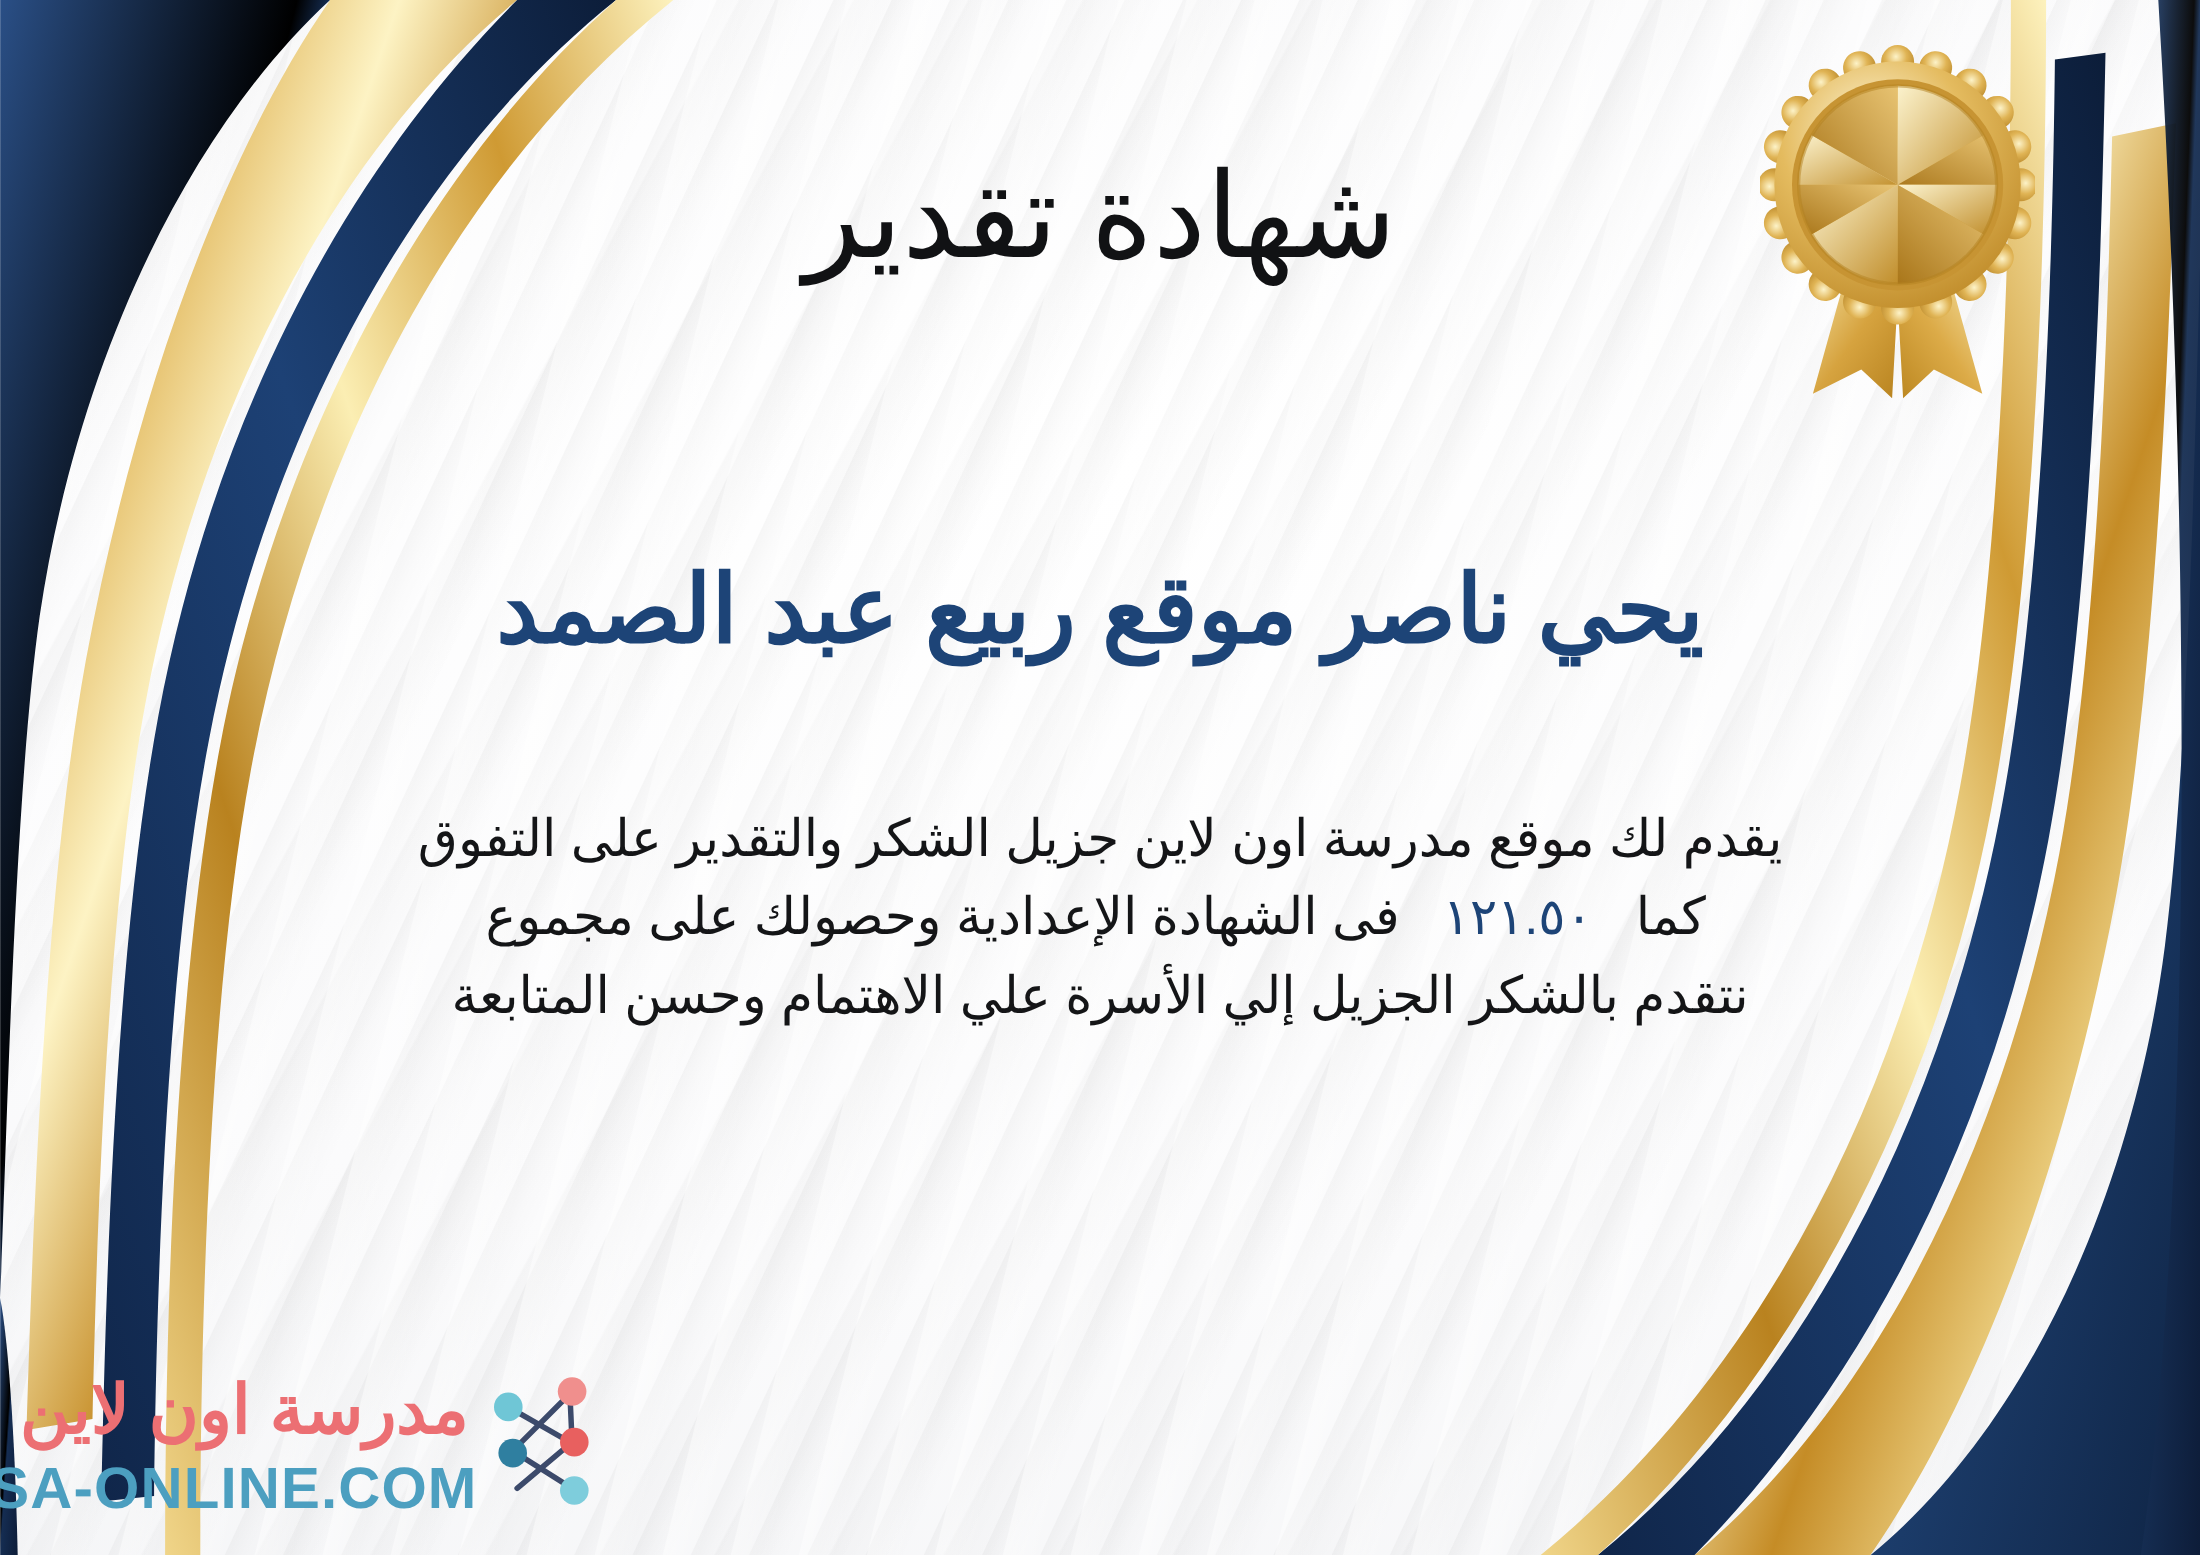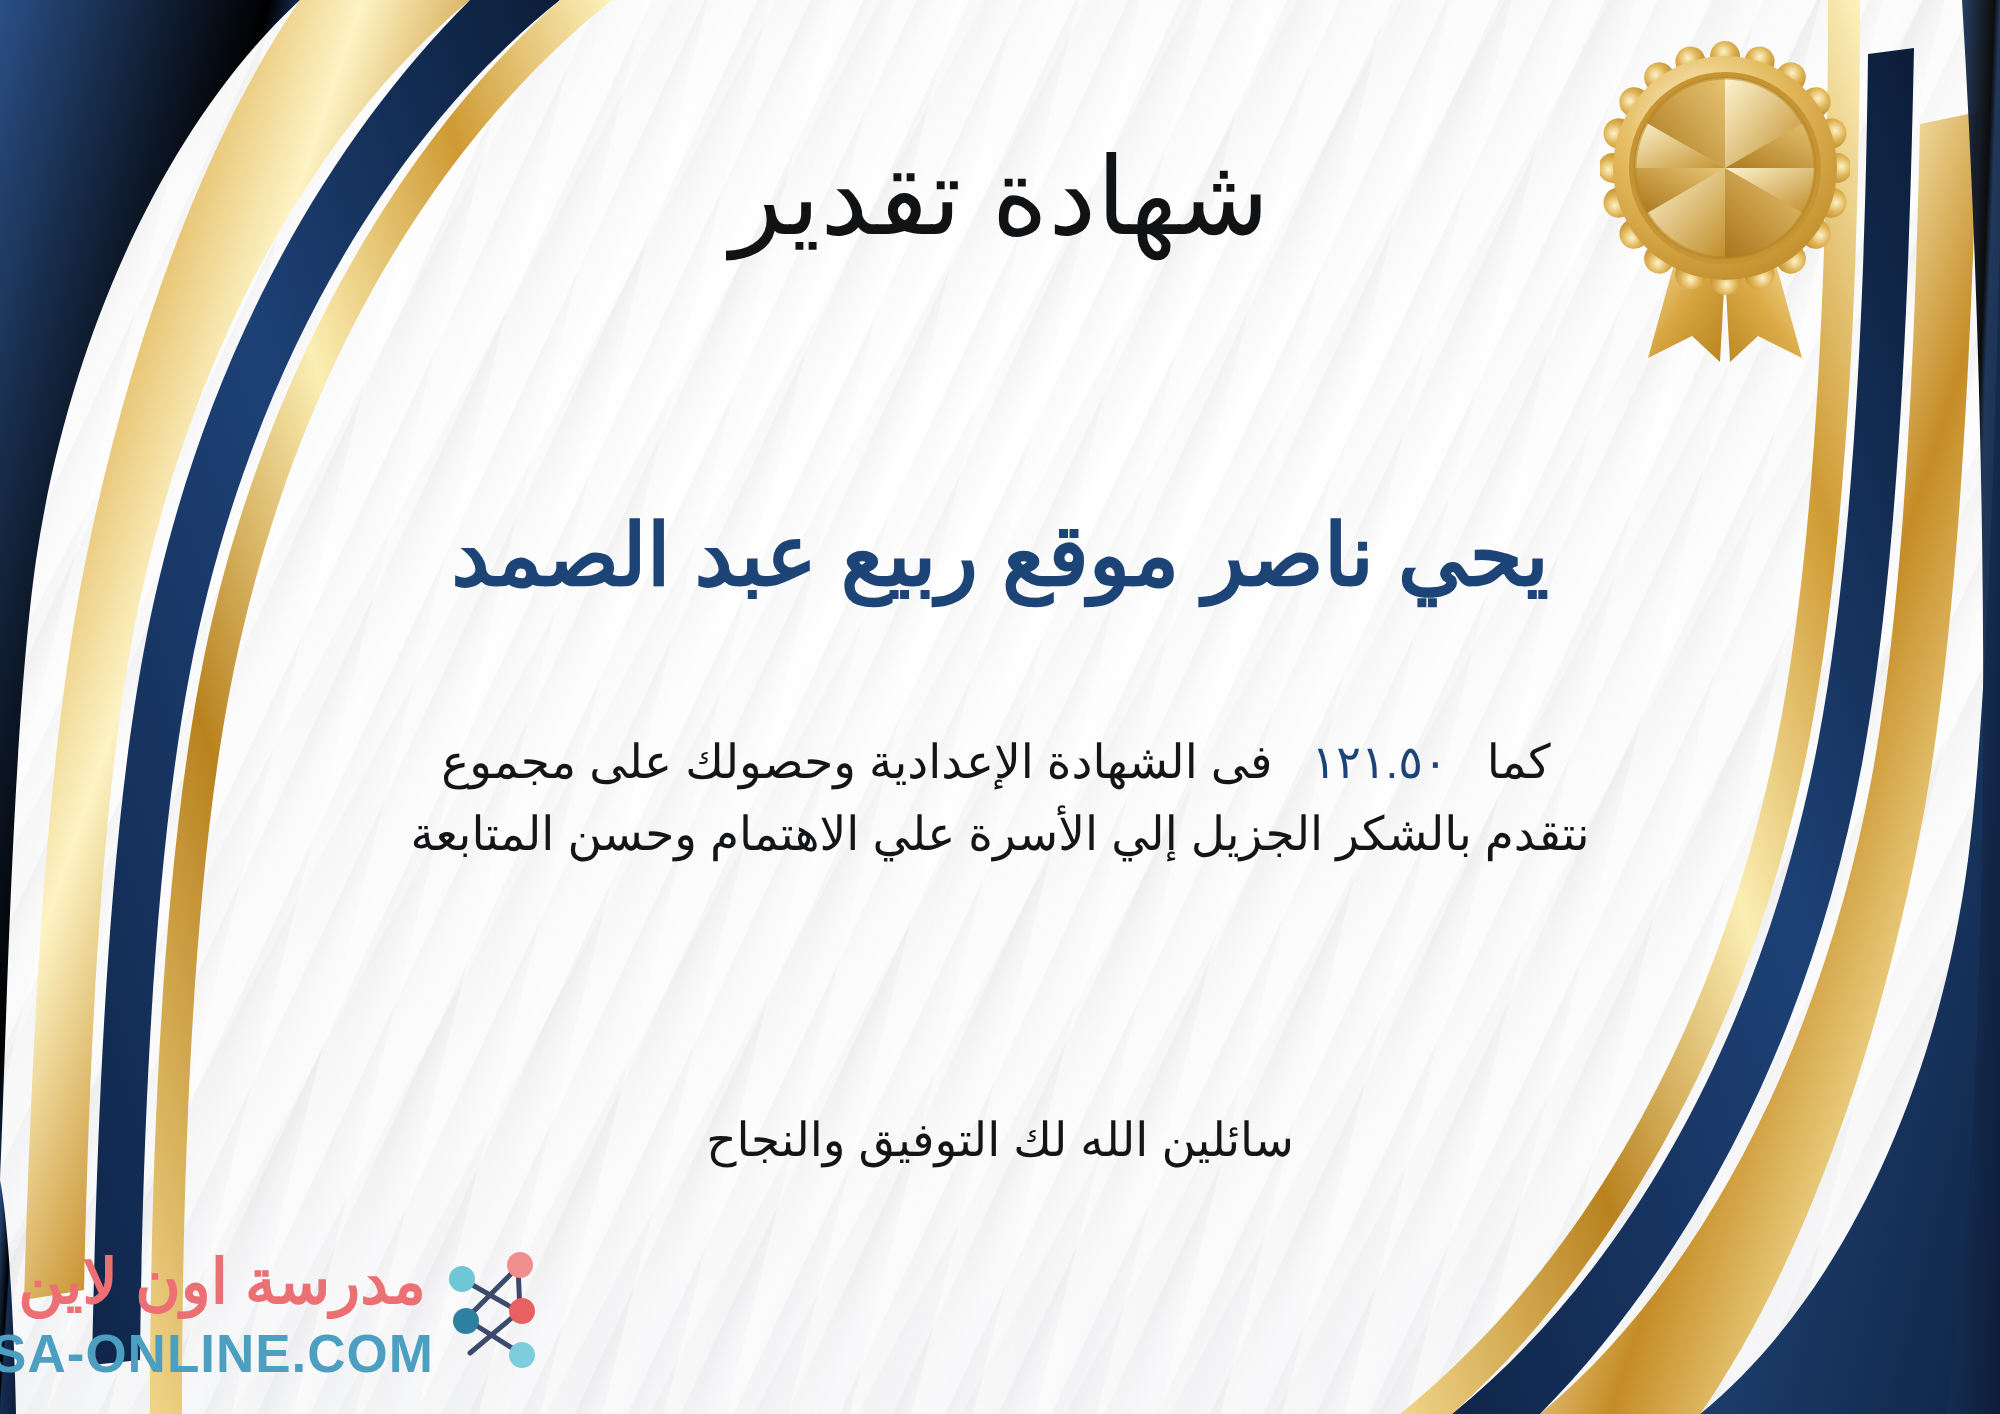"يقدم لك موقع مدرسة اون" div.body-line { html: none -> <div>يقدم لك موقع مدرسة اون لاين جزيل الشكر والتقدير على التفوق</div> }
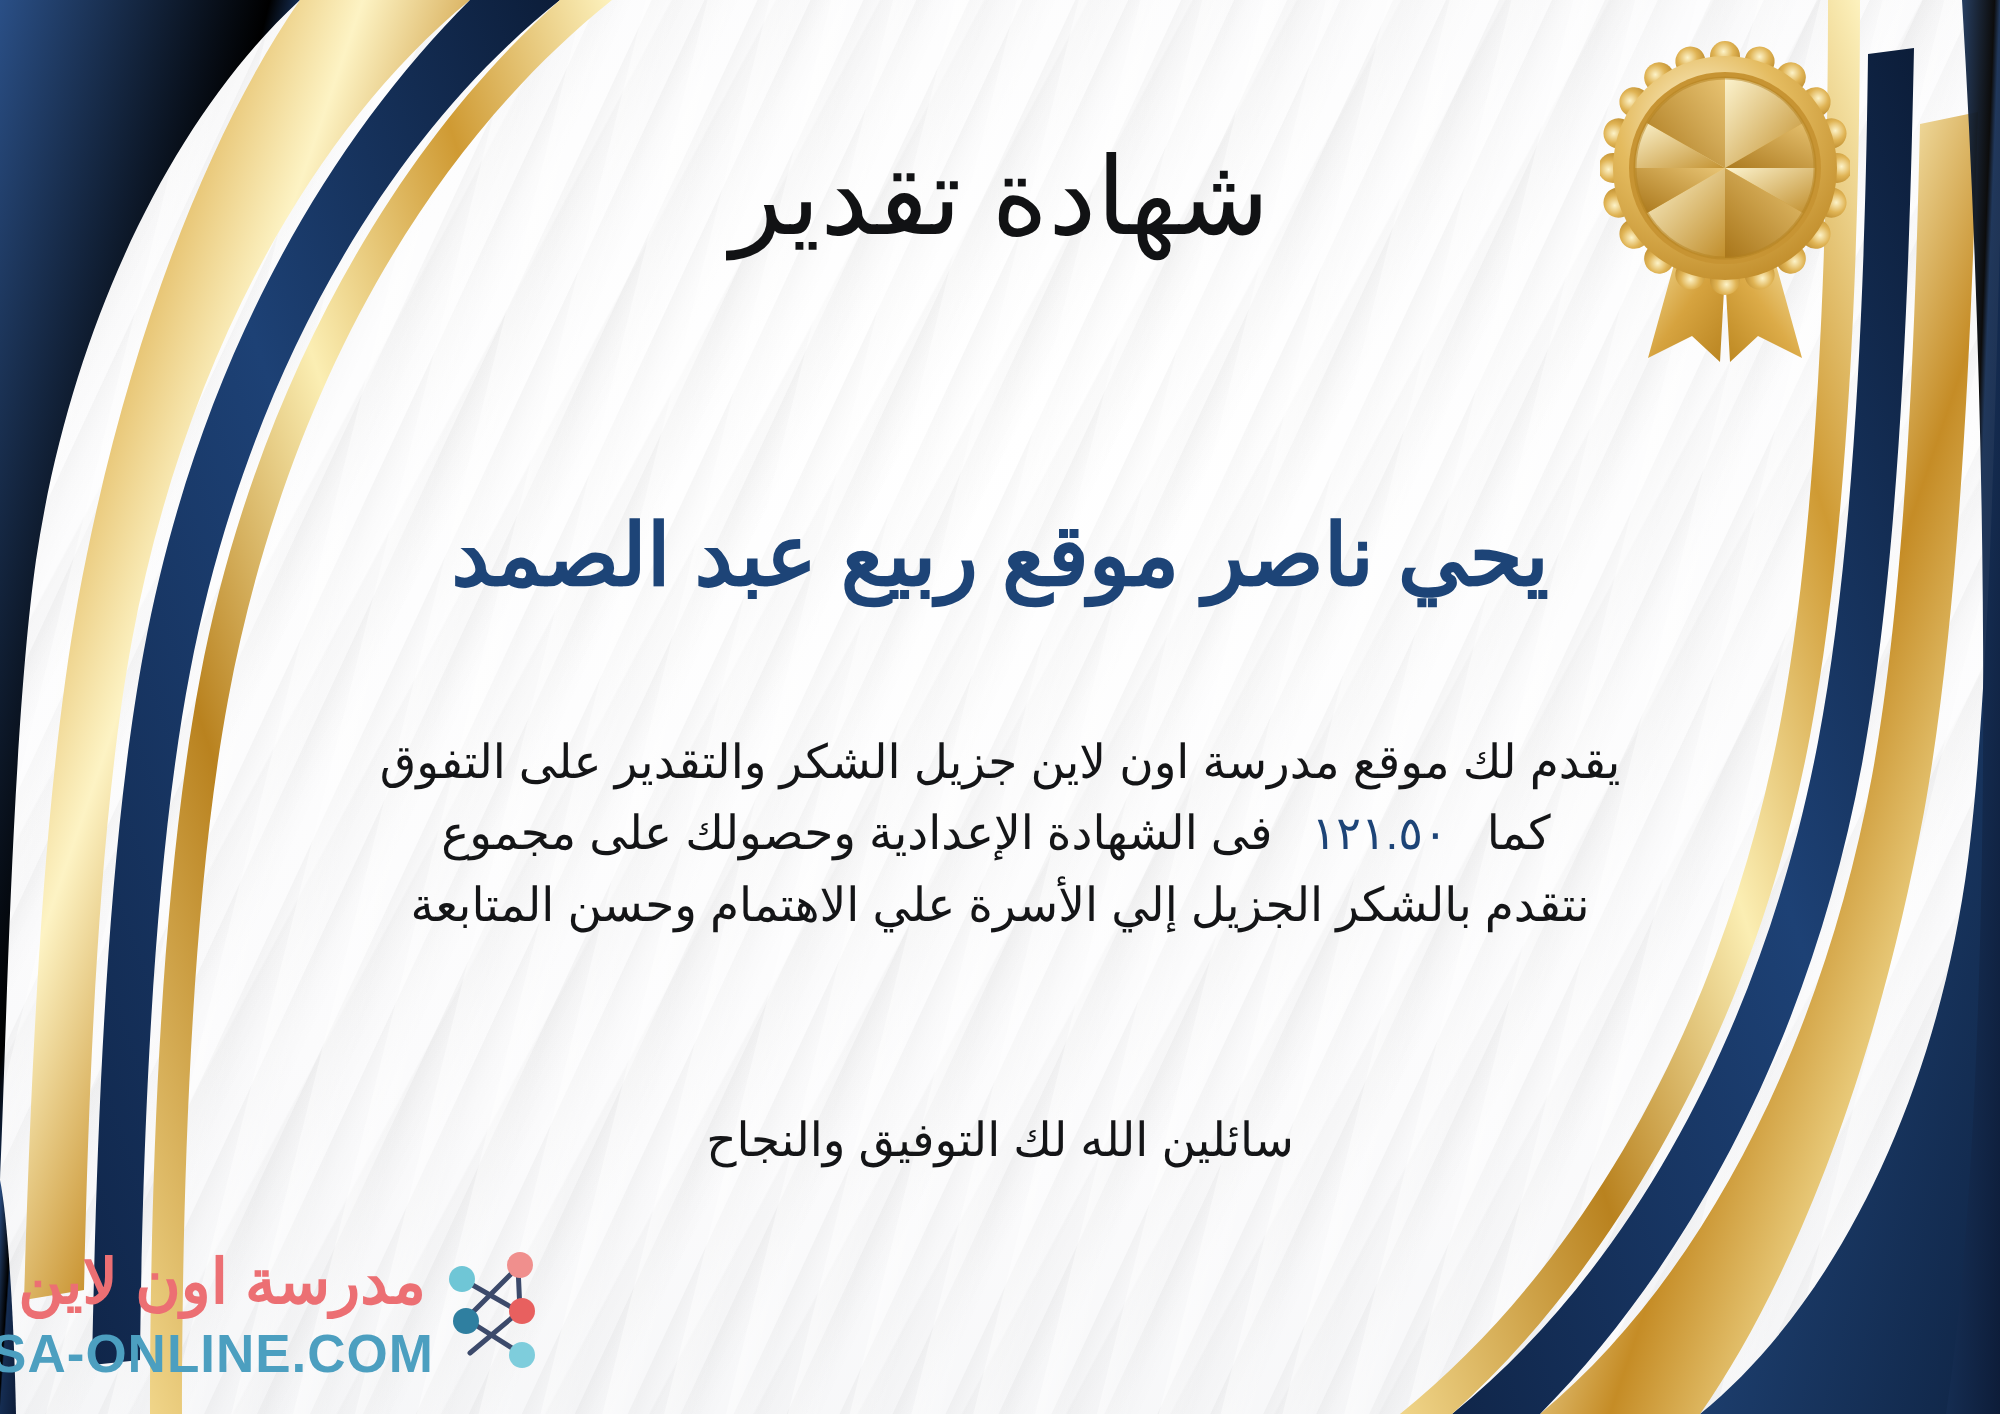"سائلين الله لك التوفيق والنجاح" div.closing { html: <div>سائلين الله لك التوفيق والنجاح</div> -> none }
